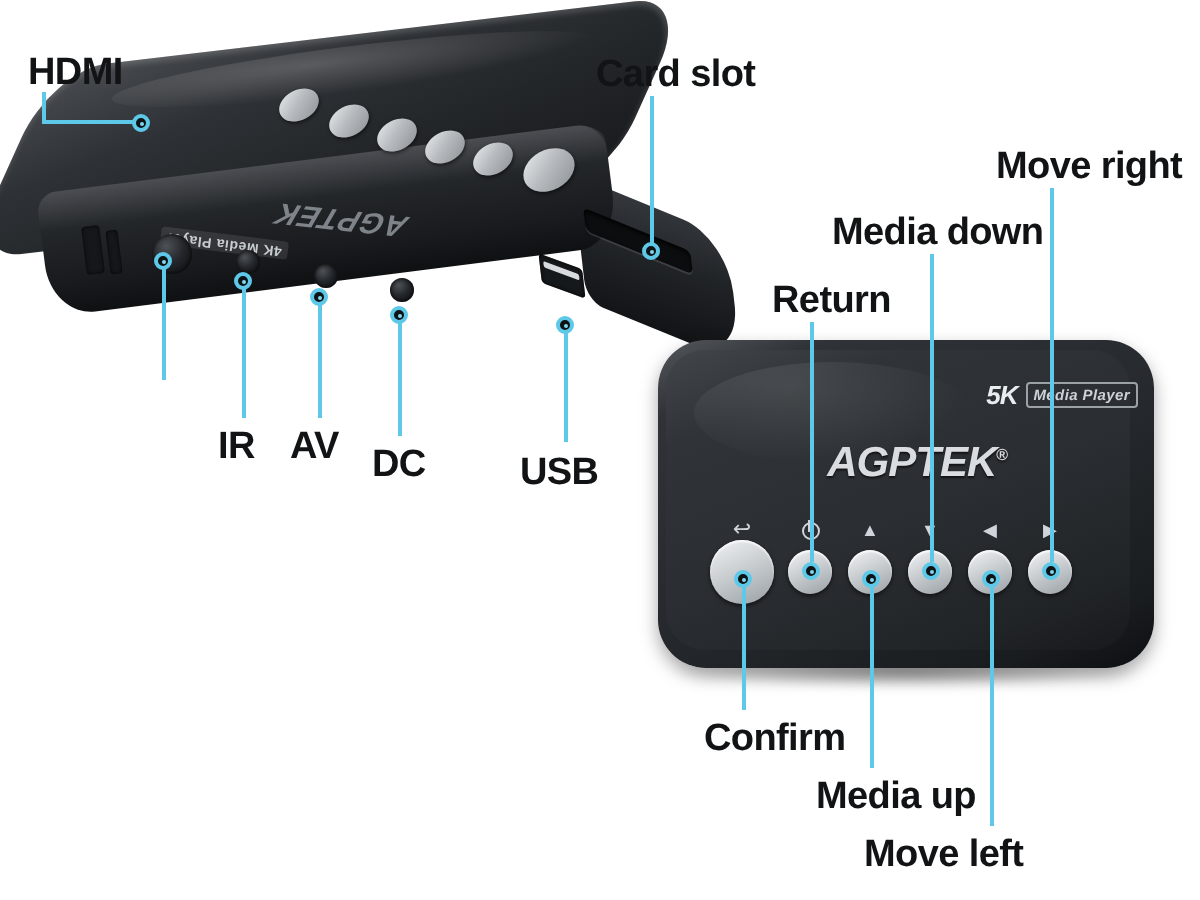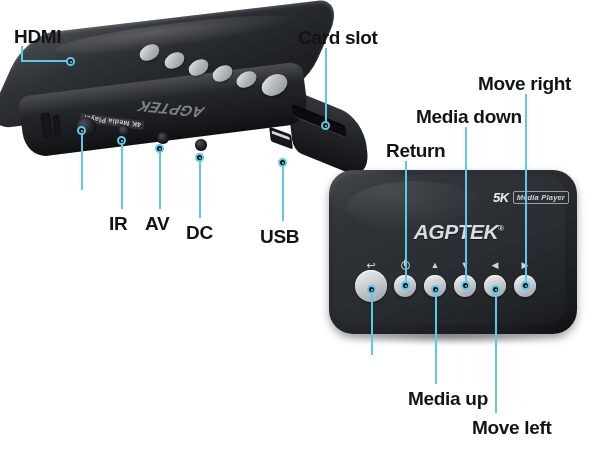"Move right" div.label { left: 478px -> 498px }
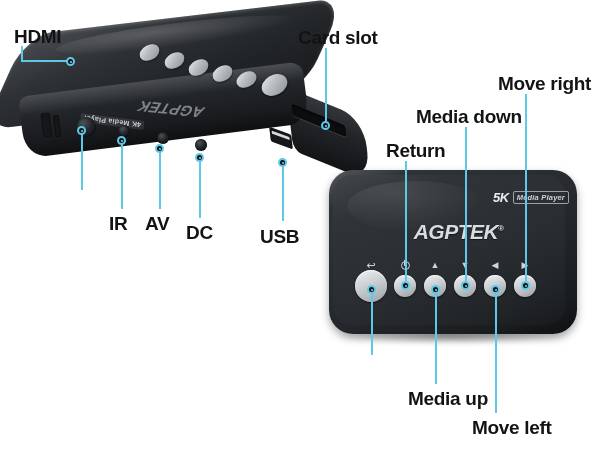"Confirm" div.label { html: none -> <div>Confirm</div> }
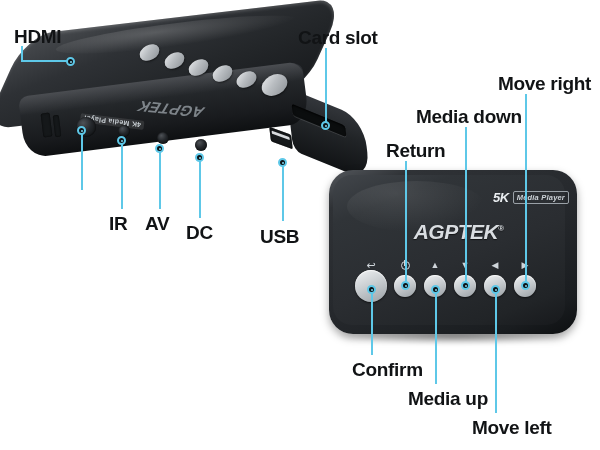"Move left" div.label { left: 472px -> 432px }
